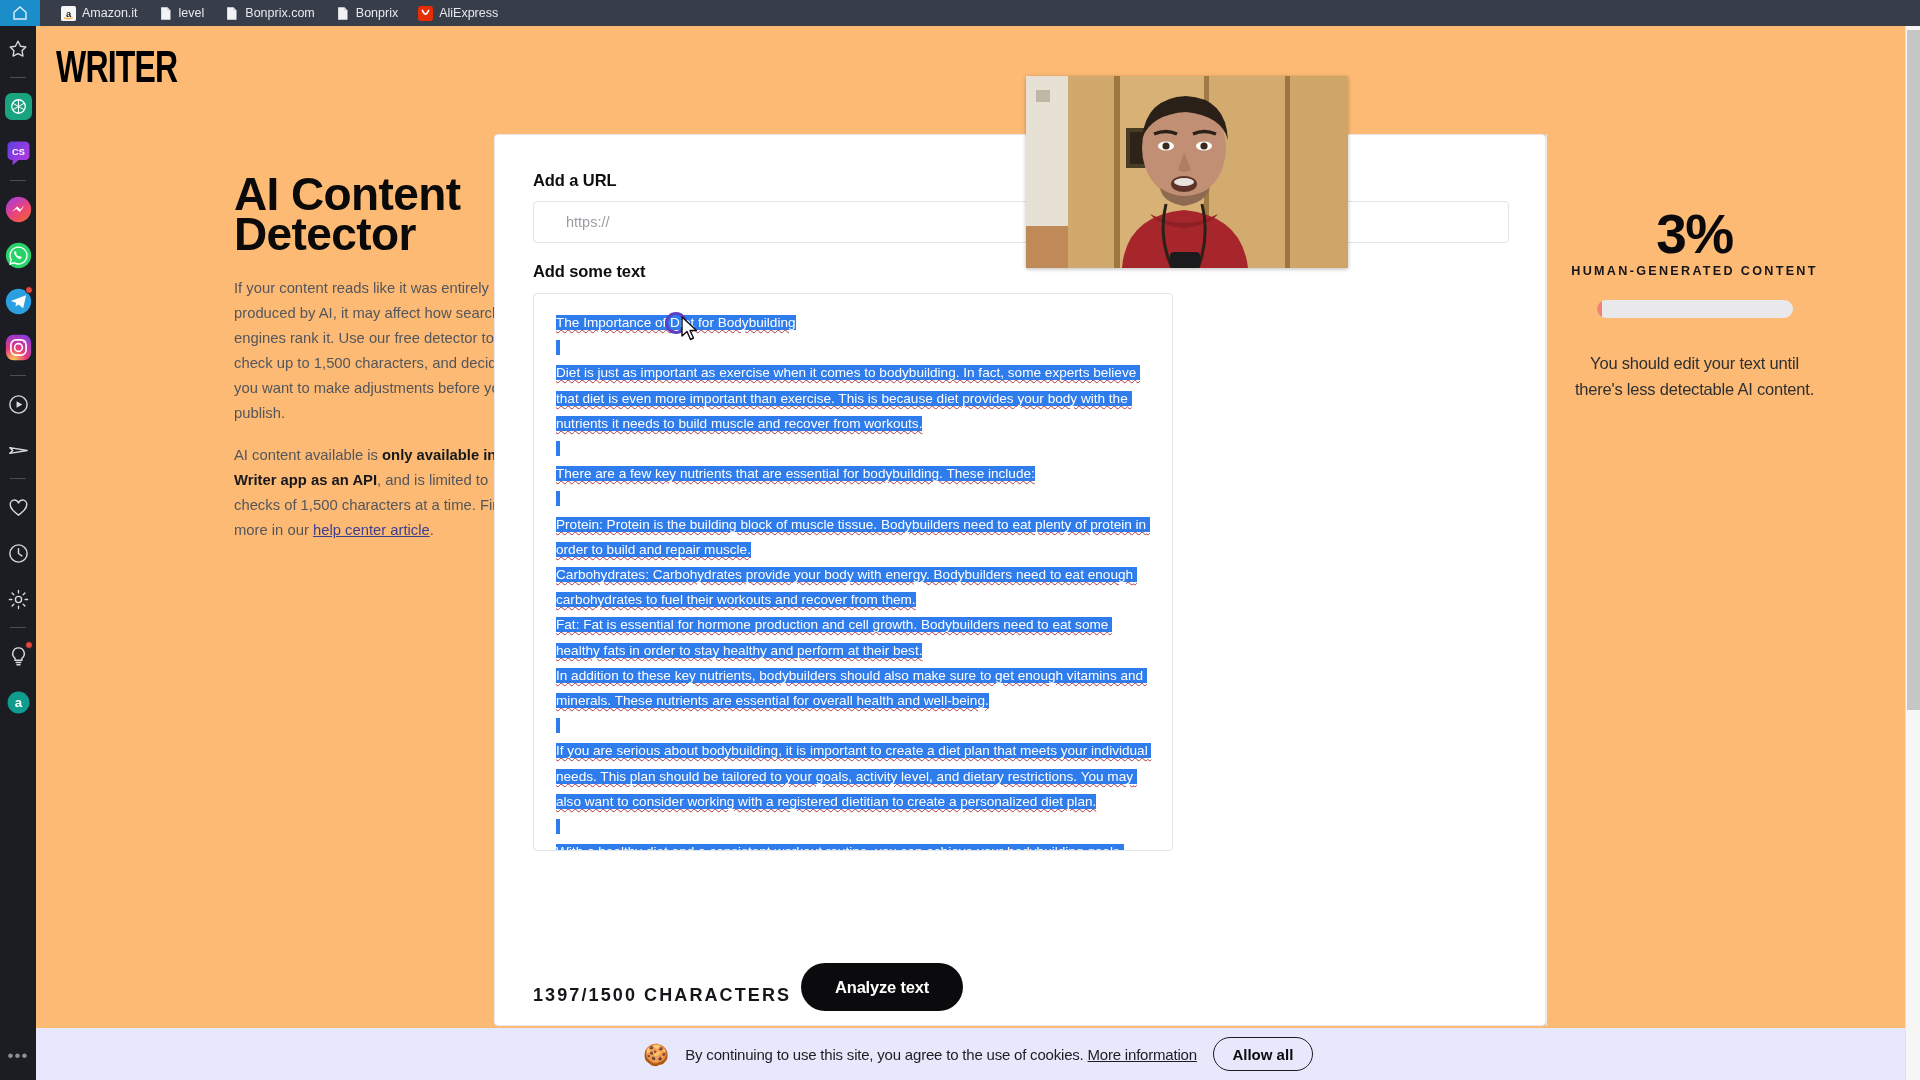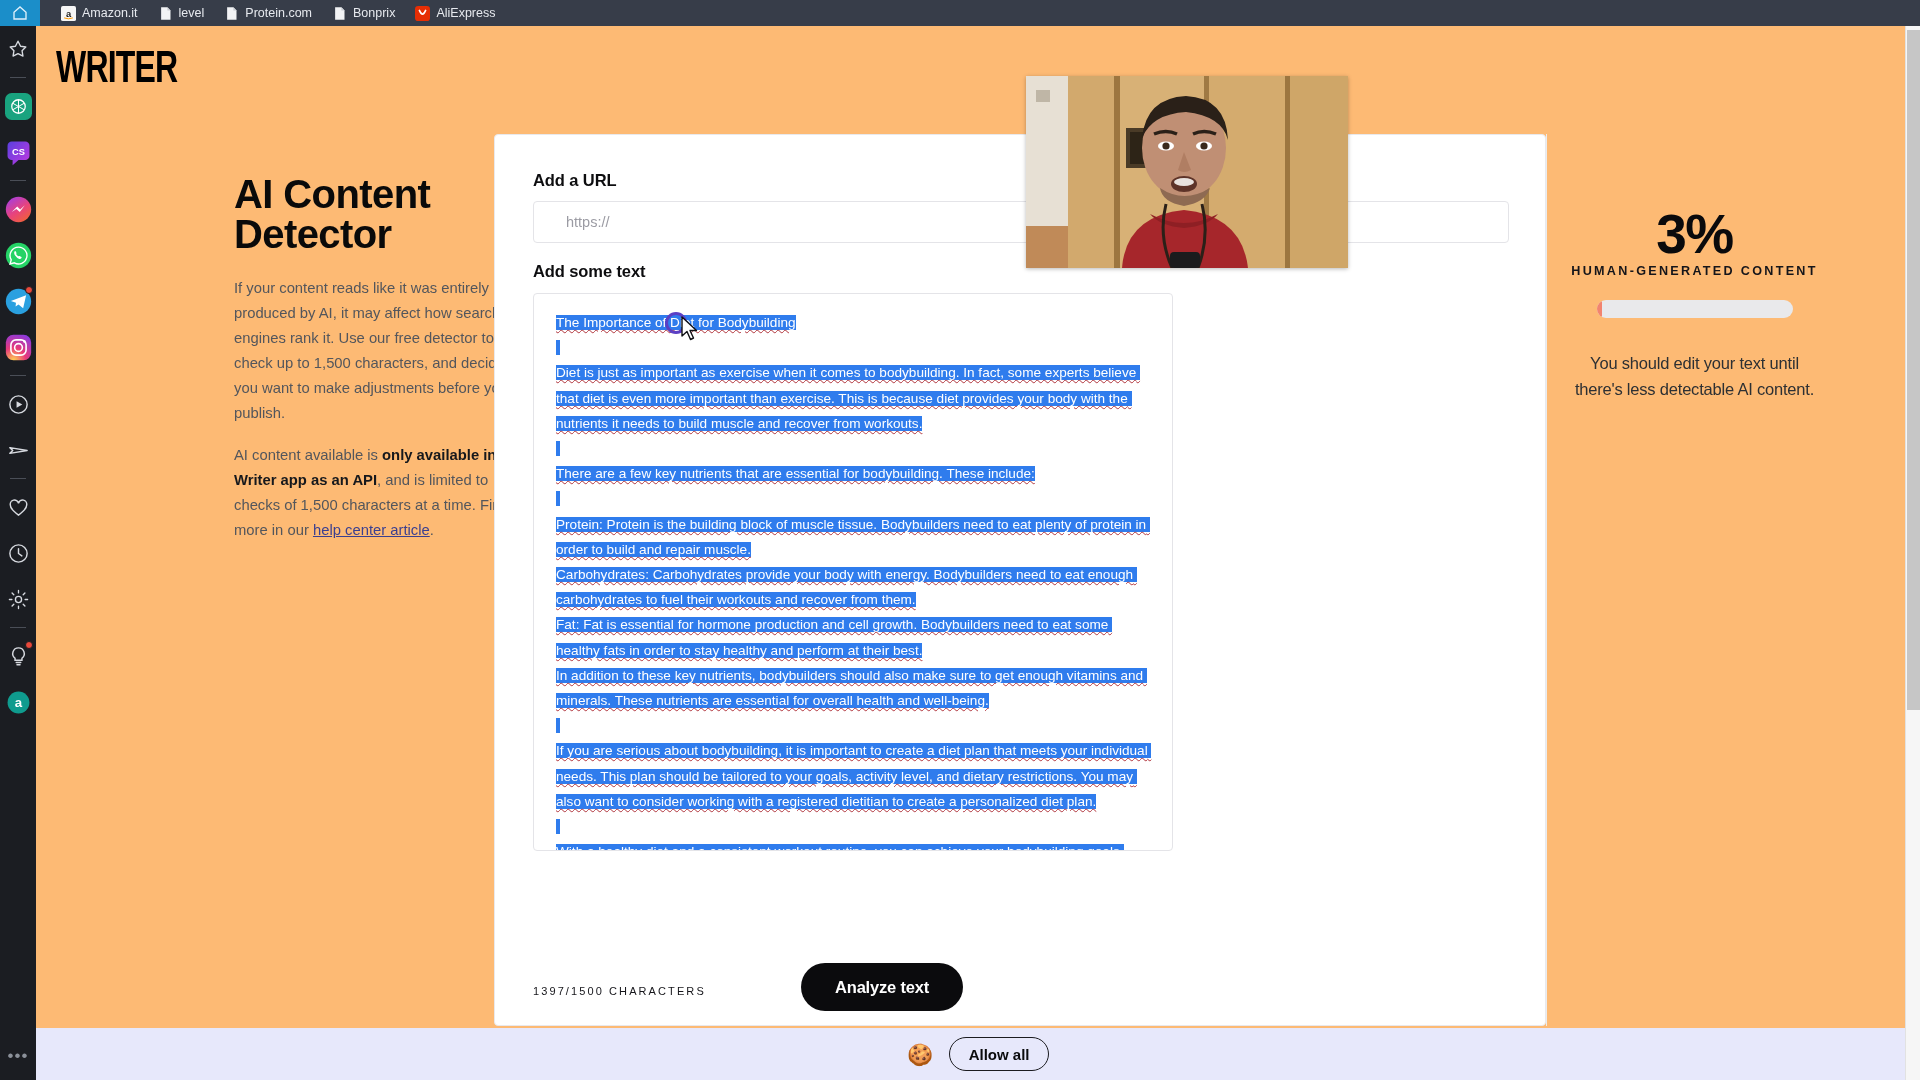"Protein.com" span { text: Protein.com -> Bonprix.com }
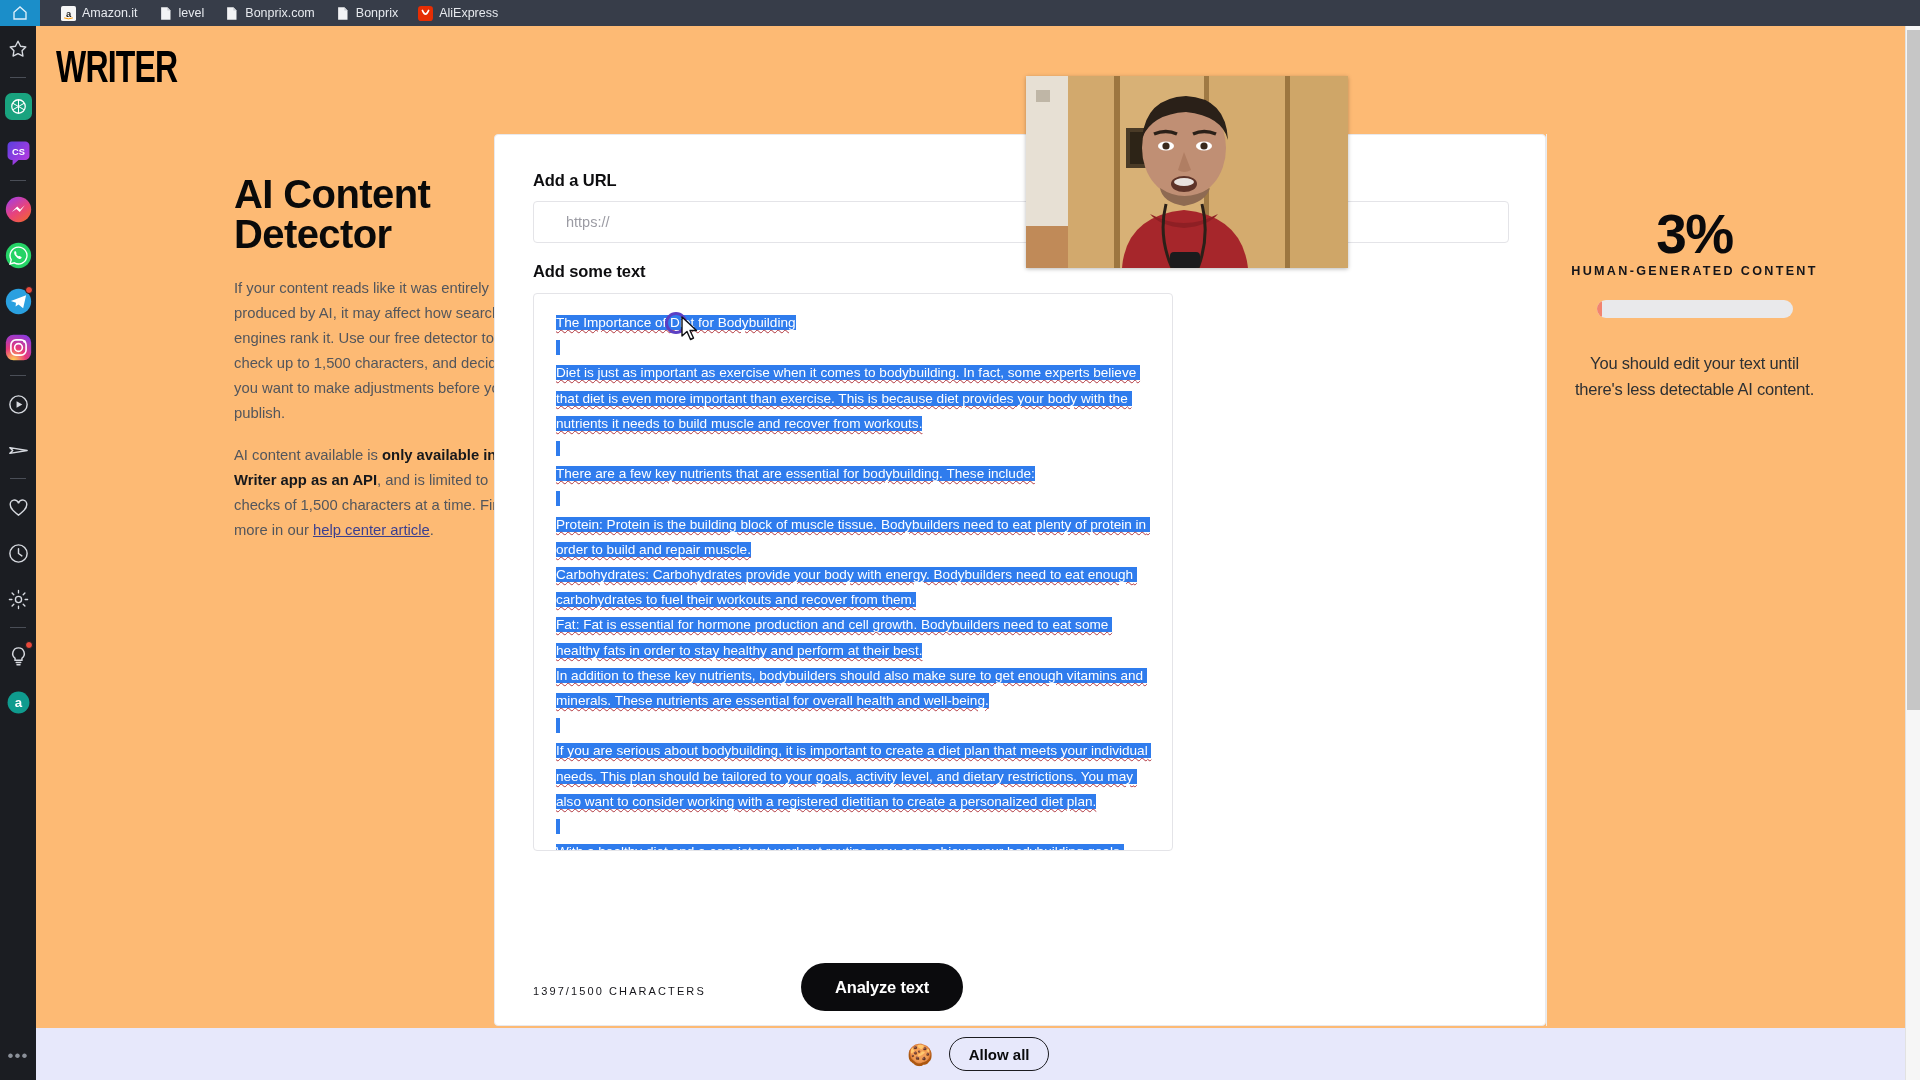"AI Content Detector" #hero-title { font-size: 40px -> 46px }
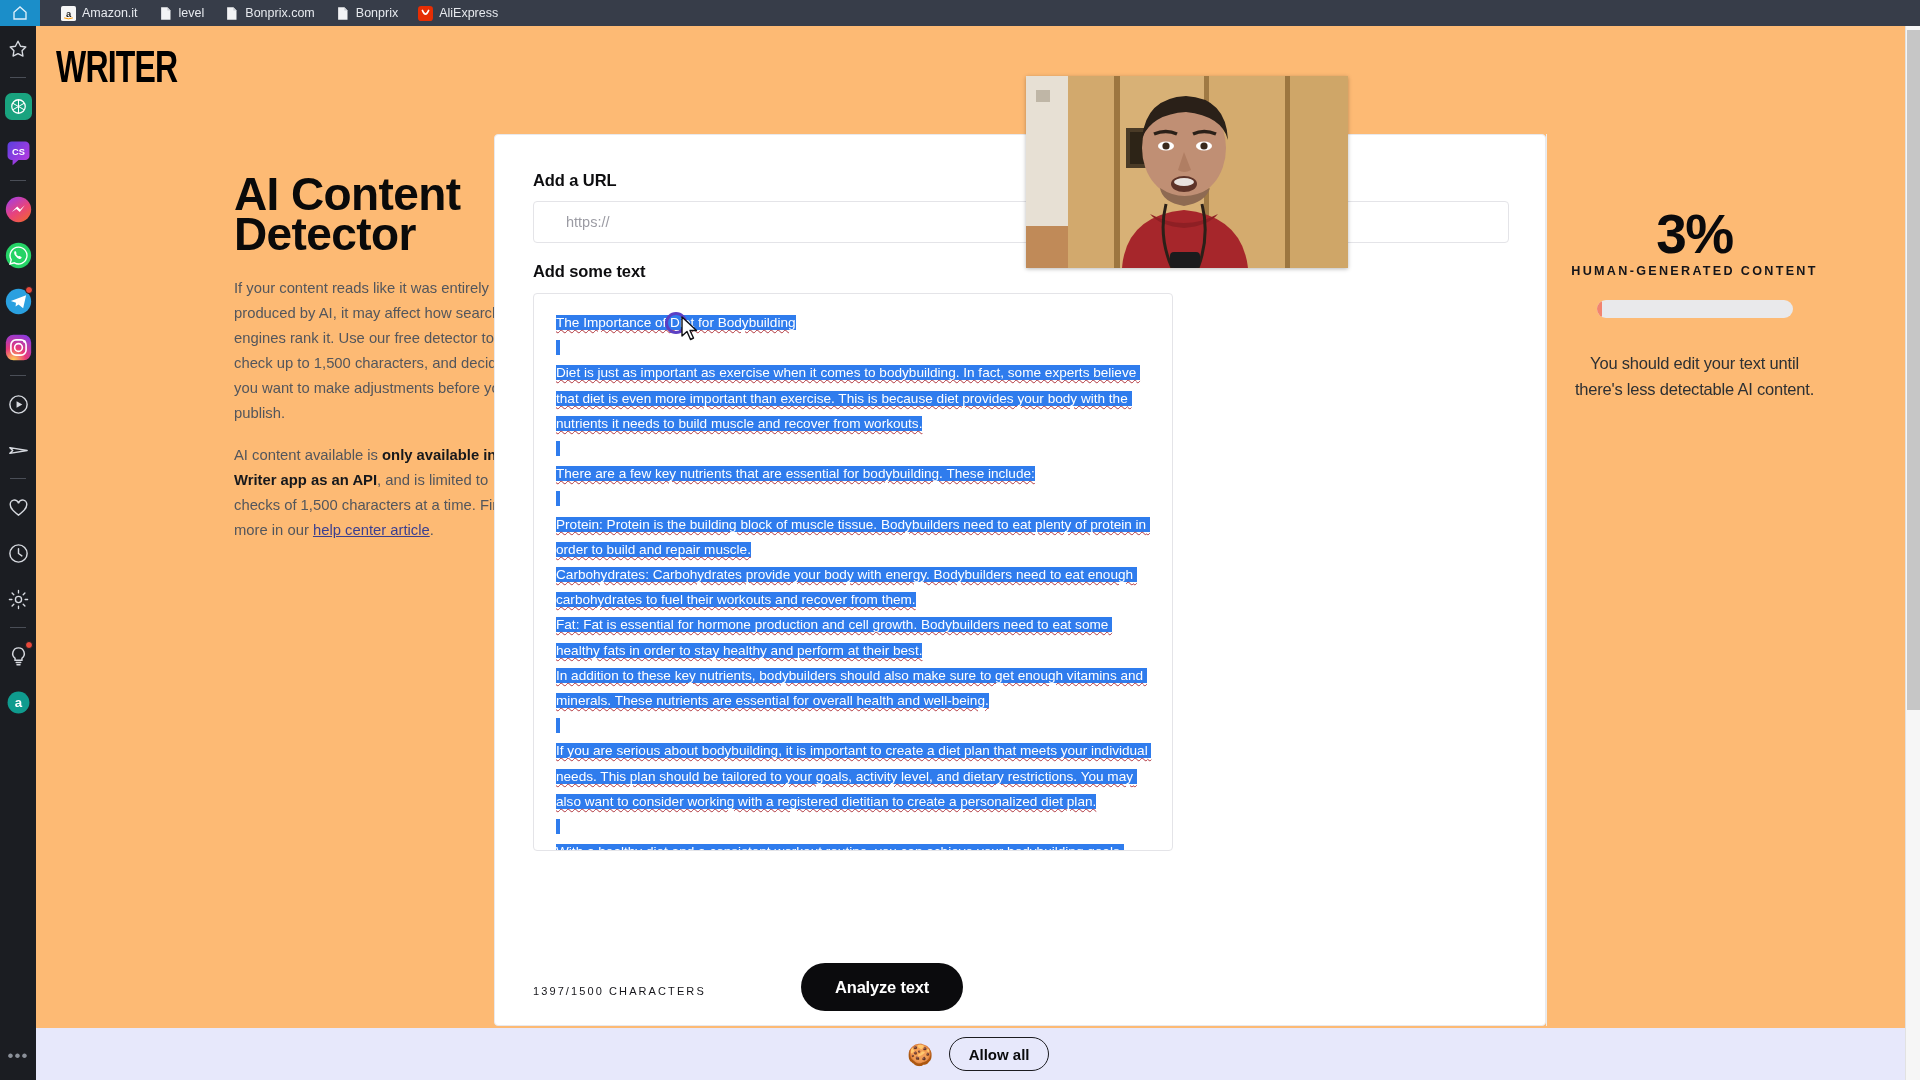"1397/1500 CHARACTERS" #char-count { font-size: 11px -> 18px; font-weight: 400 -> 700 }
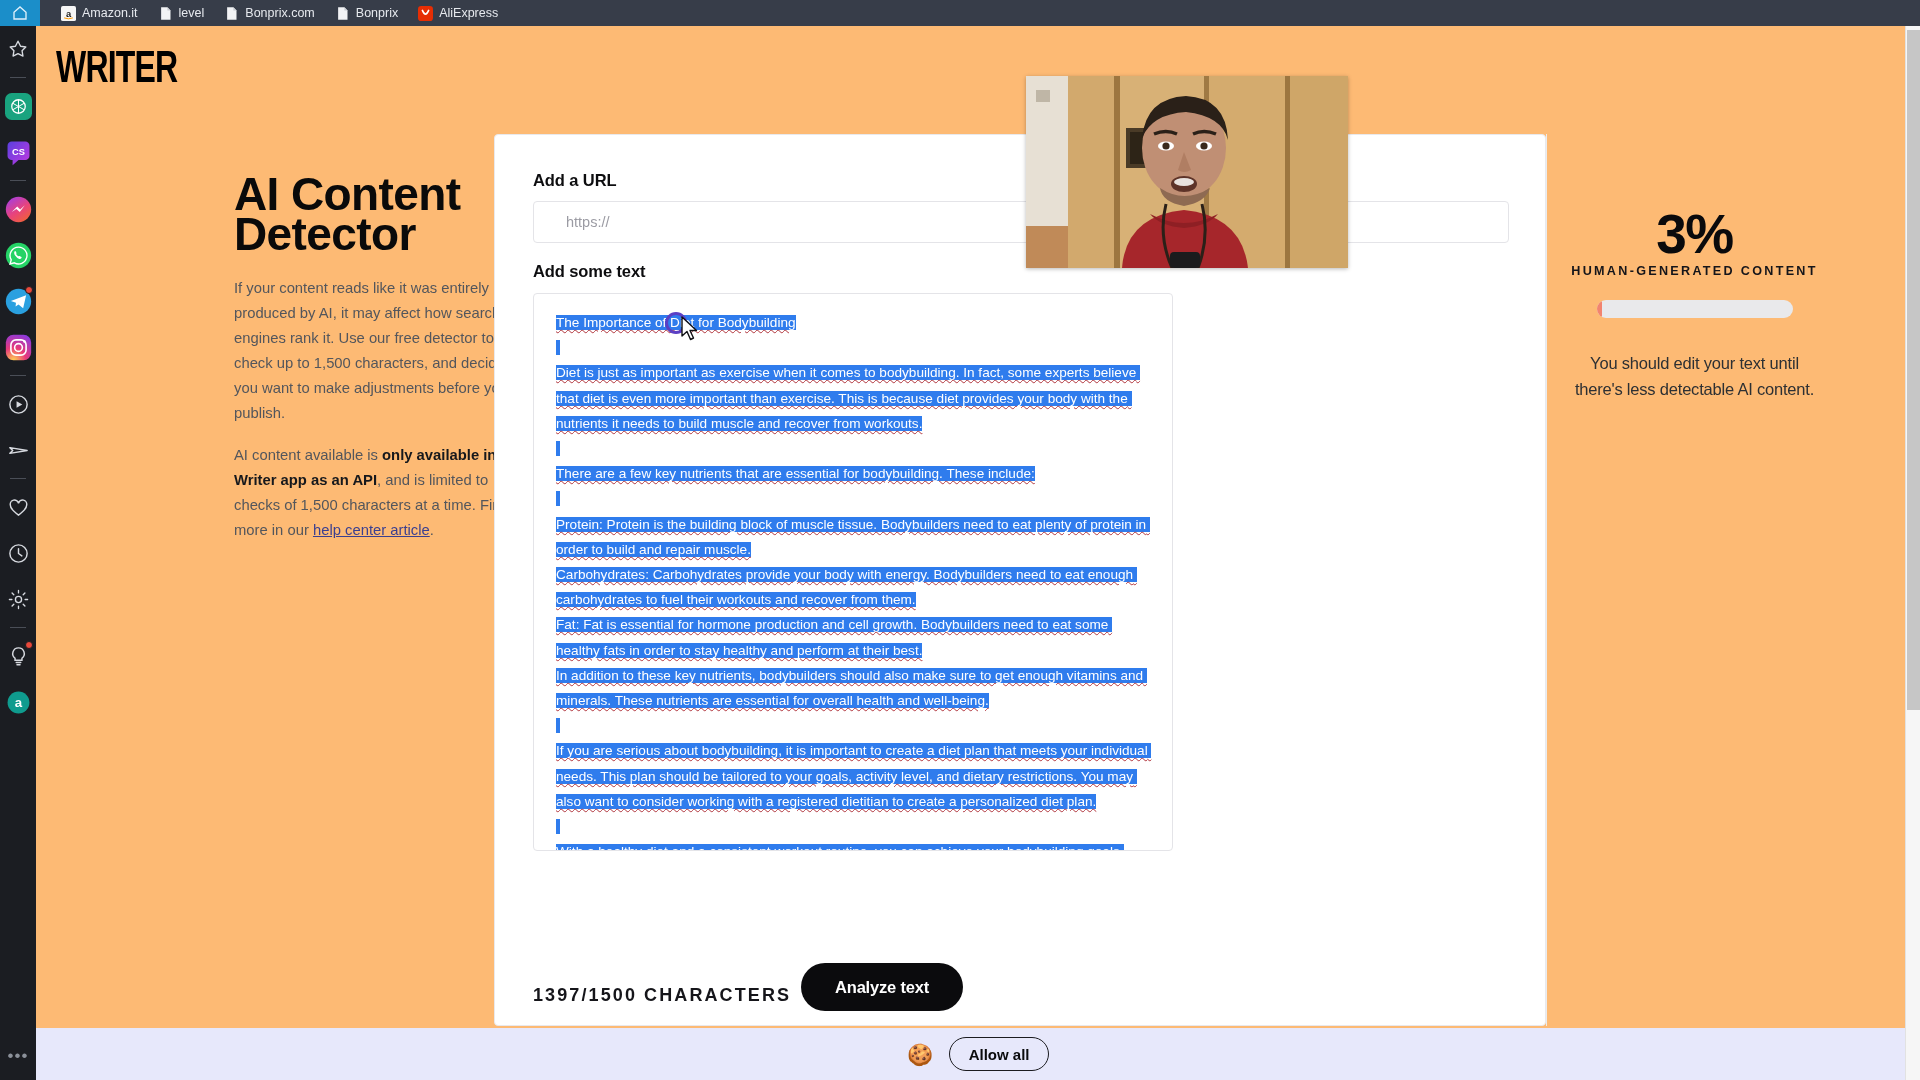"By continuing to use this" span { html: none -> <span><span>By continuing to use this site, you agree to the use of cookies.</span> <a>More information</a></span> }
